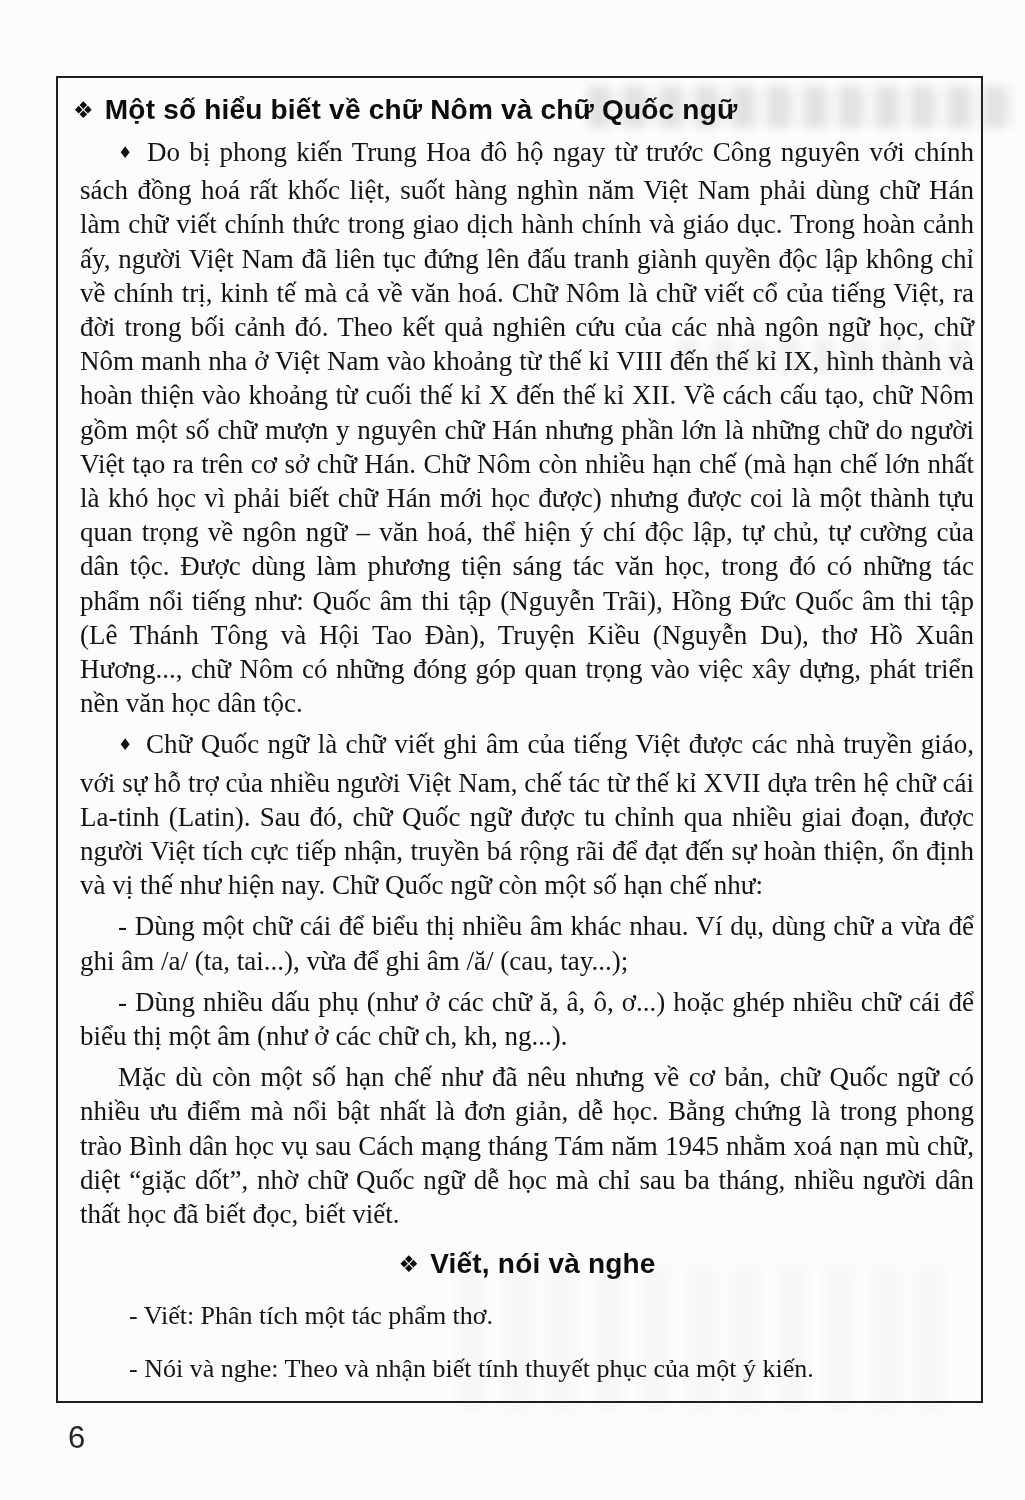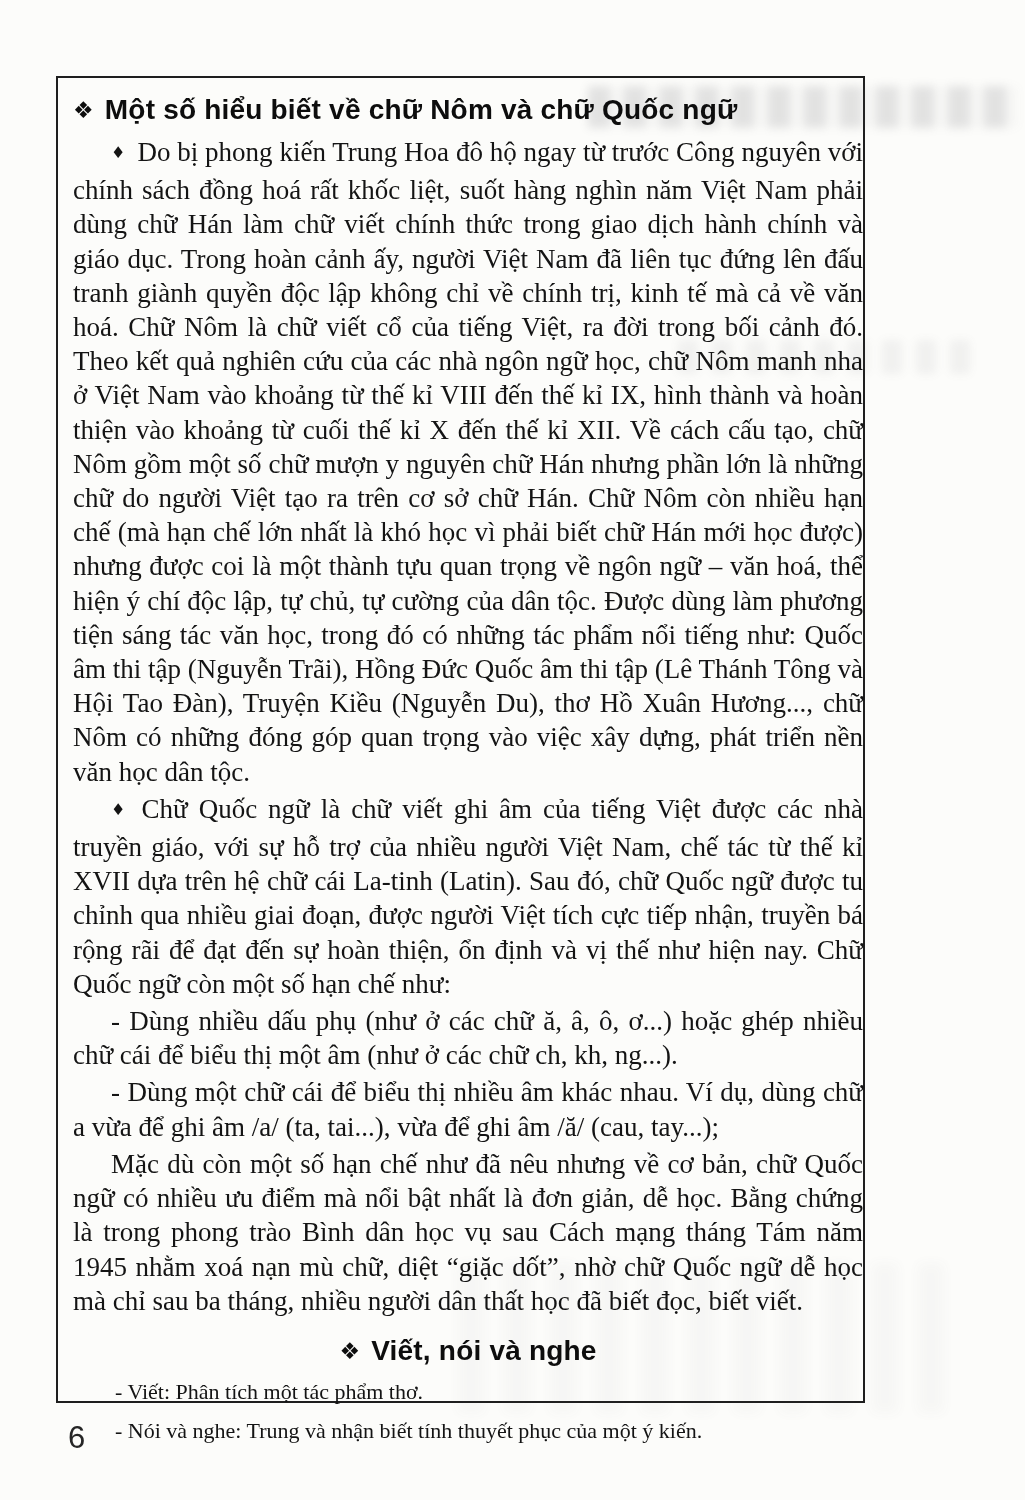"❖ Một số hiểu biết" .content-box { width: 809px -> 927px }
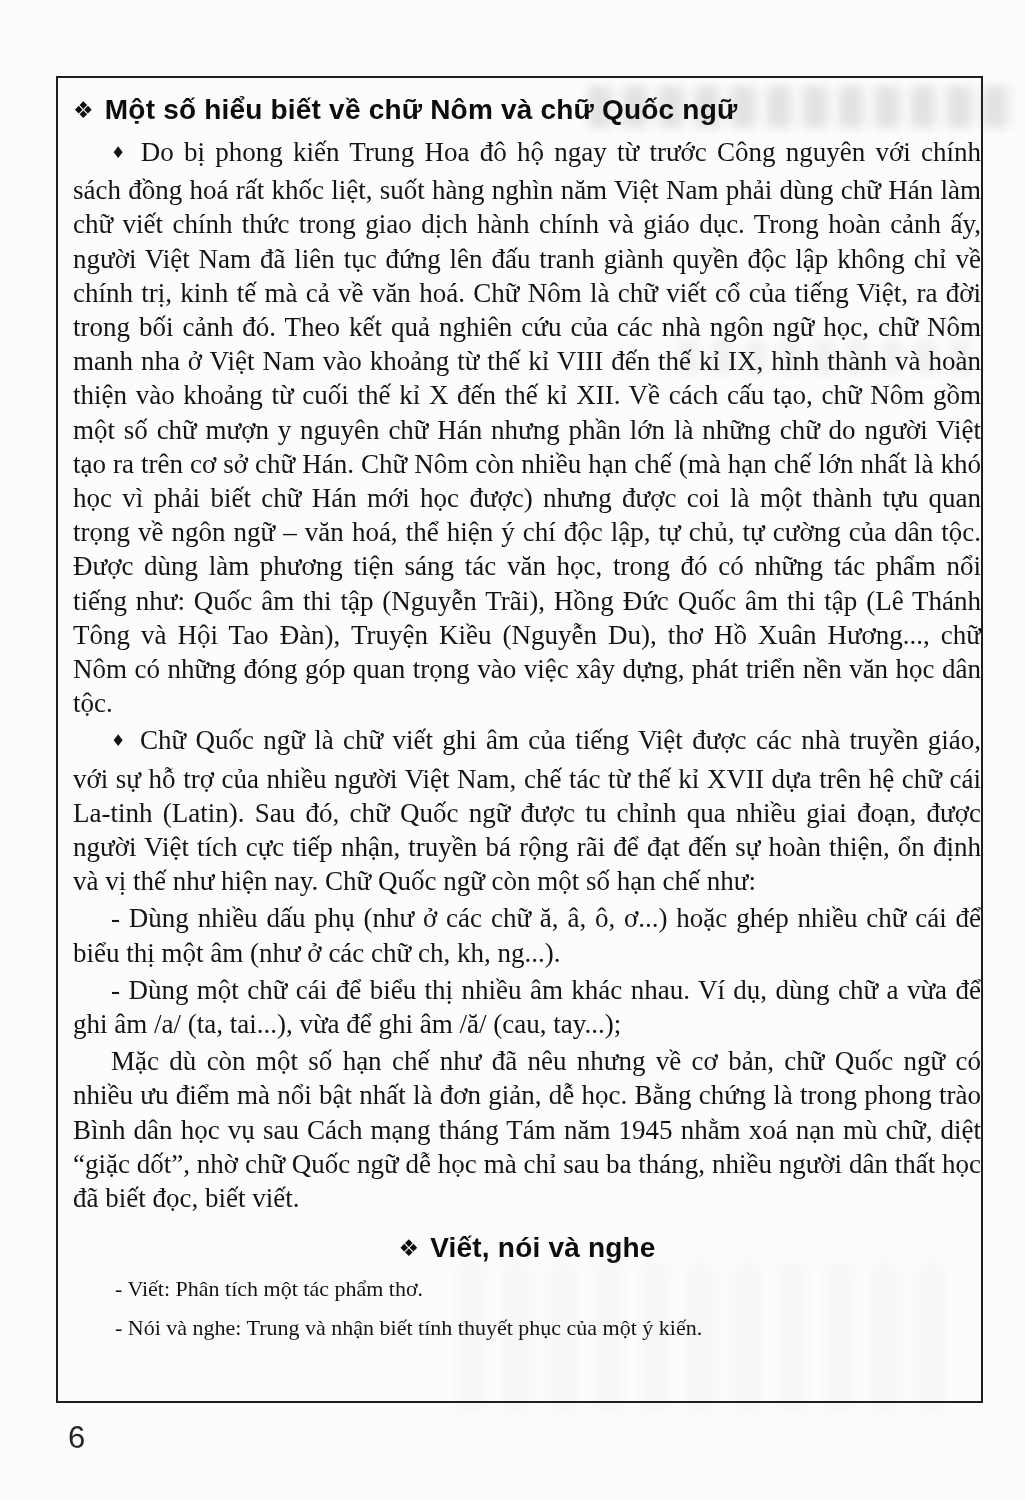"♦ Do bị phong kiến" .para { margin: 0 -> 7px }
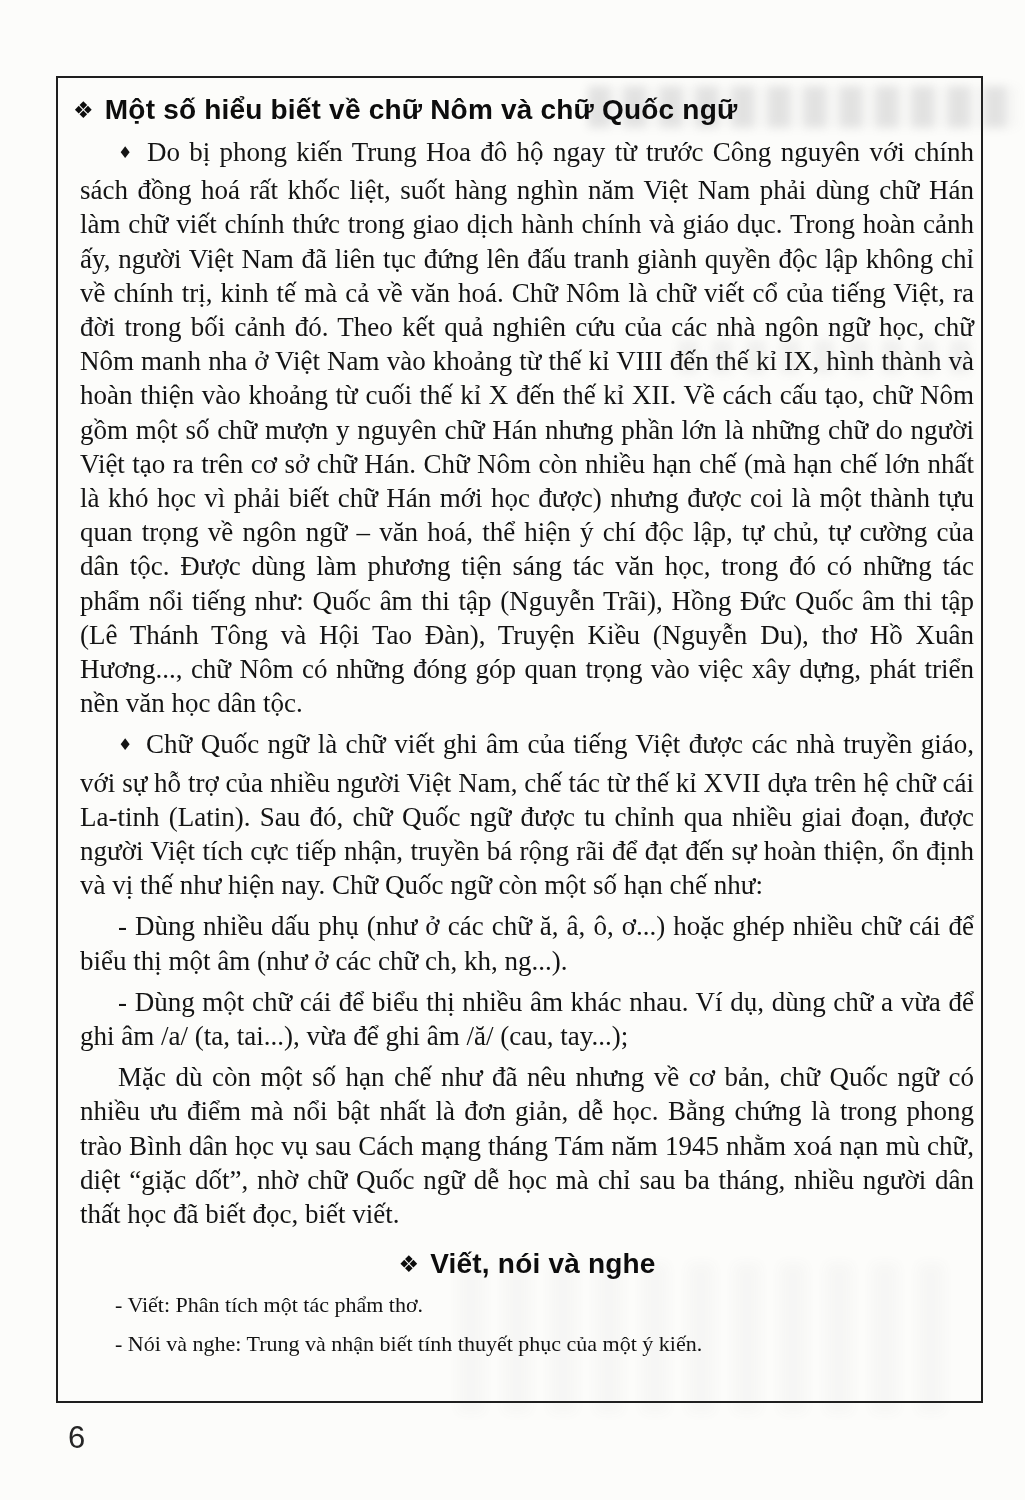"- Dùng nhiều dấu phụ" p.para { order: before "- Dùng một chữ cái" -> after "- Dùng một chữ cái" }
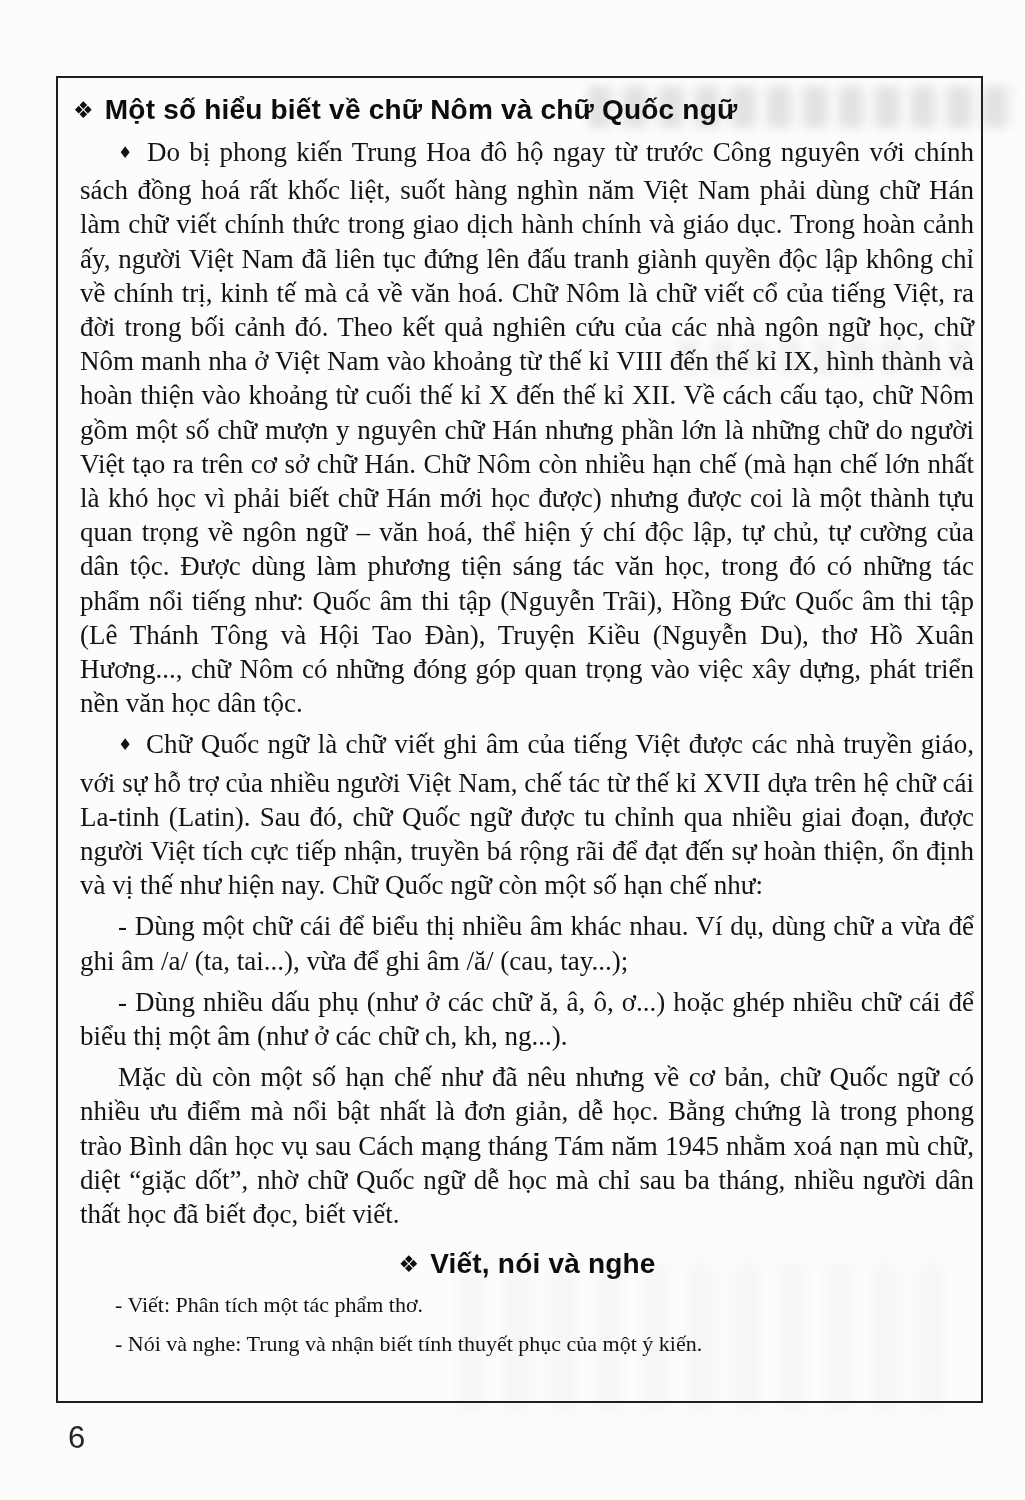"- Viết: Phân tích một" .item { font-size: 22px -> 26px; margin: 4px -> 18px }
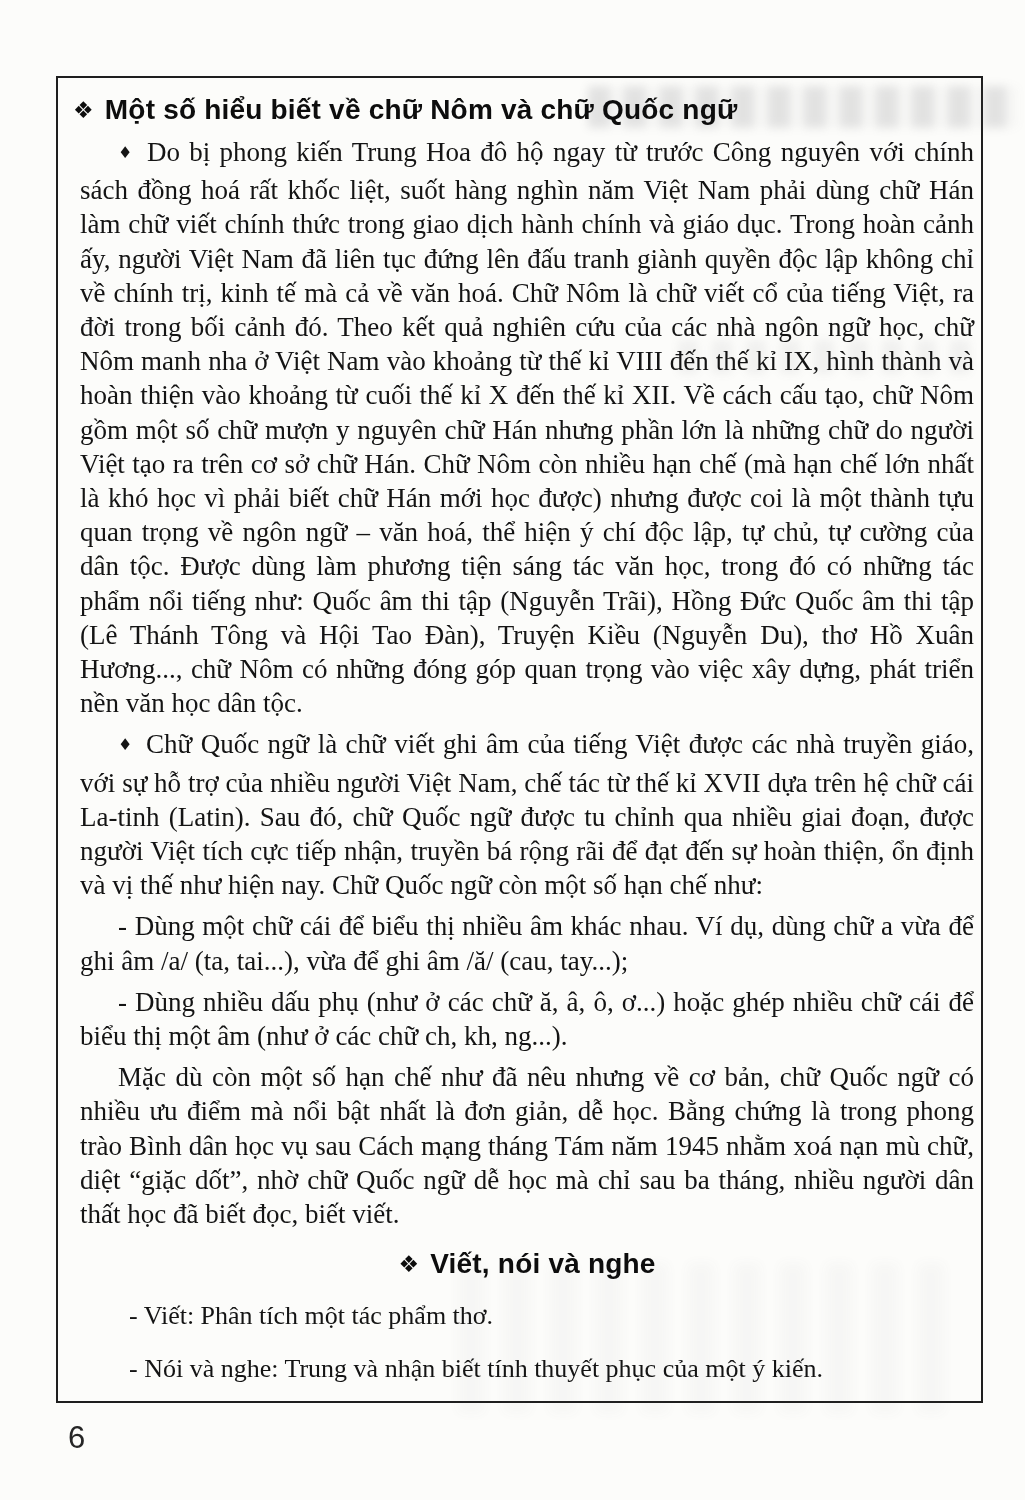"- Nói và nghe: Trung" span { text: Trung -> Theo }
